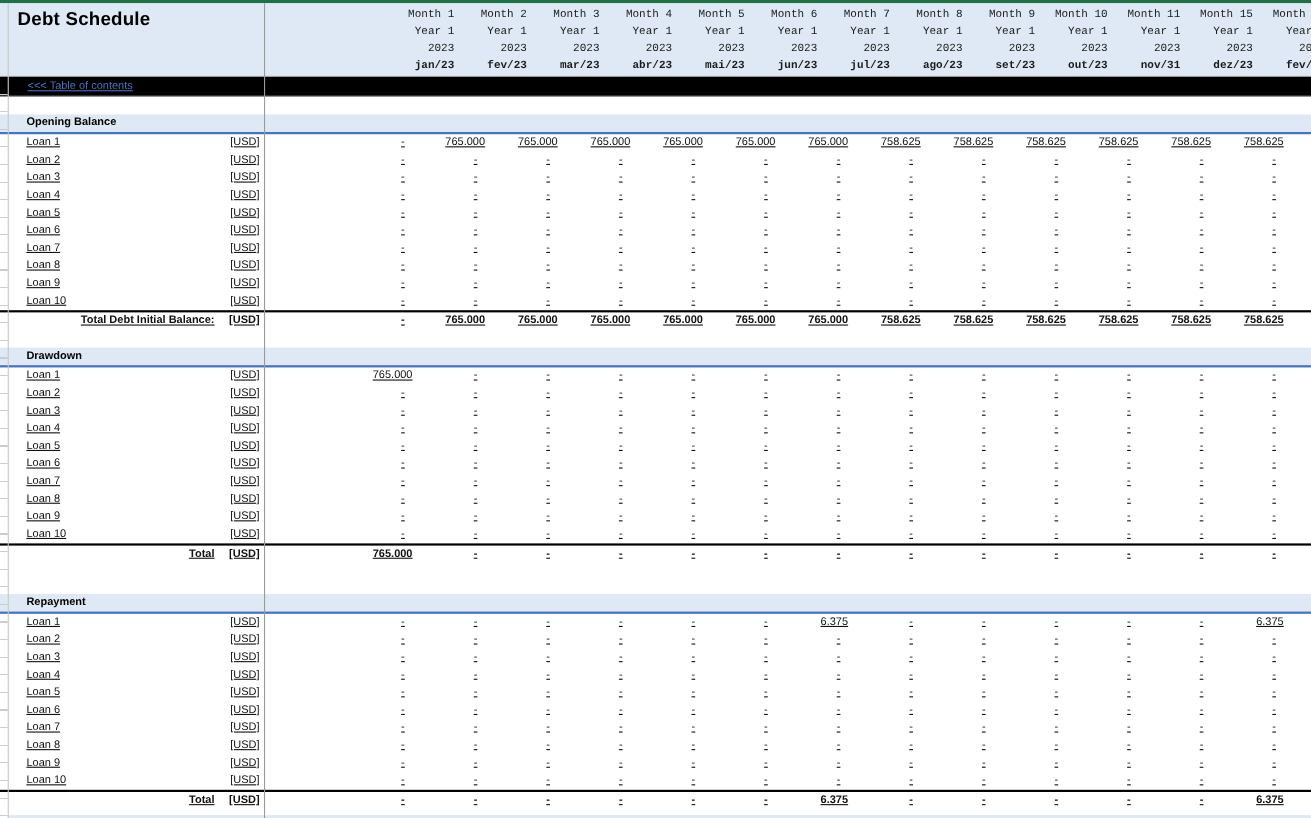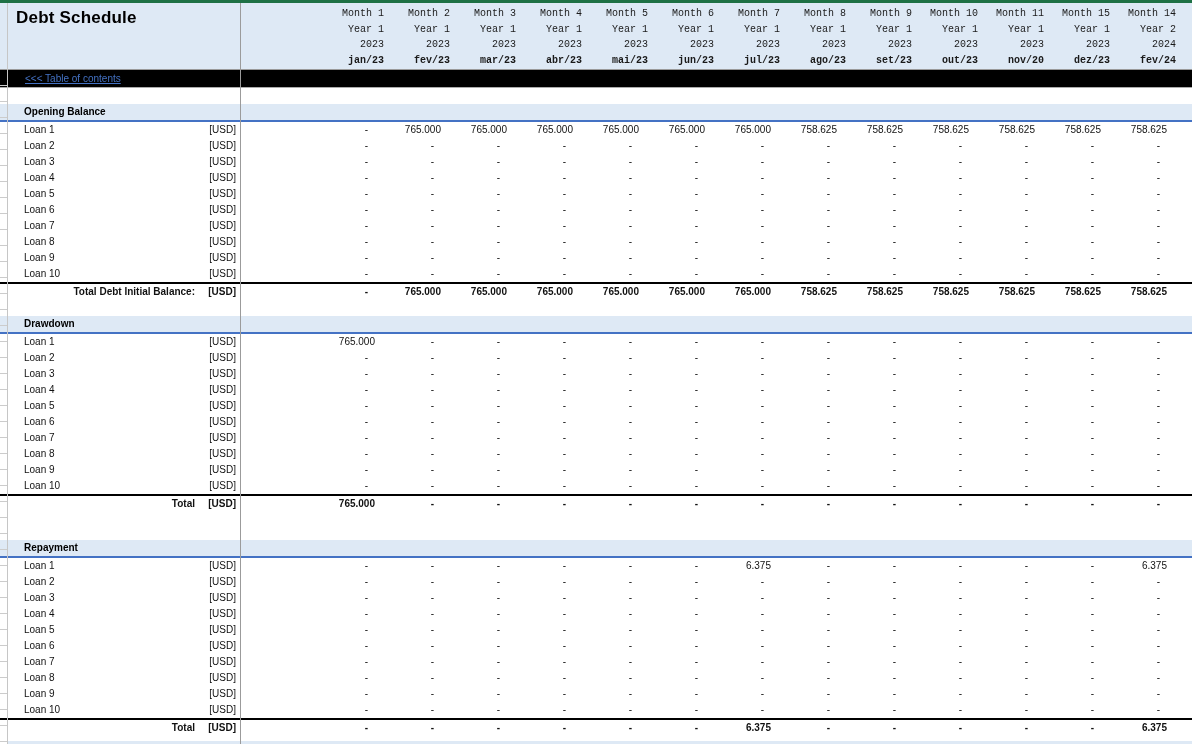"Debt Schedule" .headband { gap: none -> 29px }
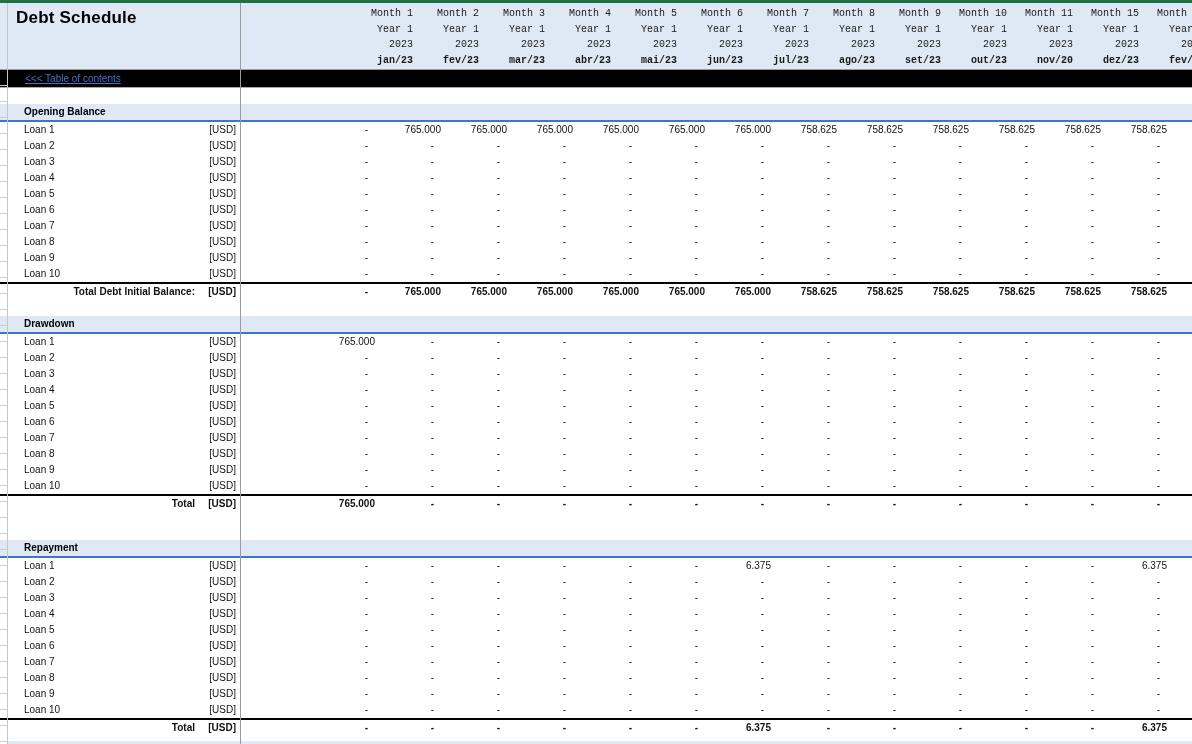"nov/20" div.bold { text: nov/20 -> nov/31 }
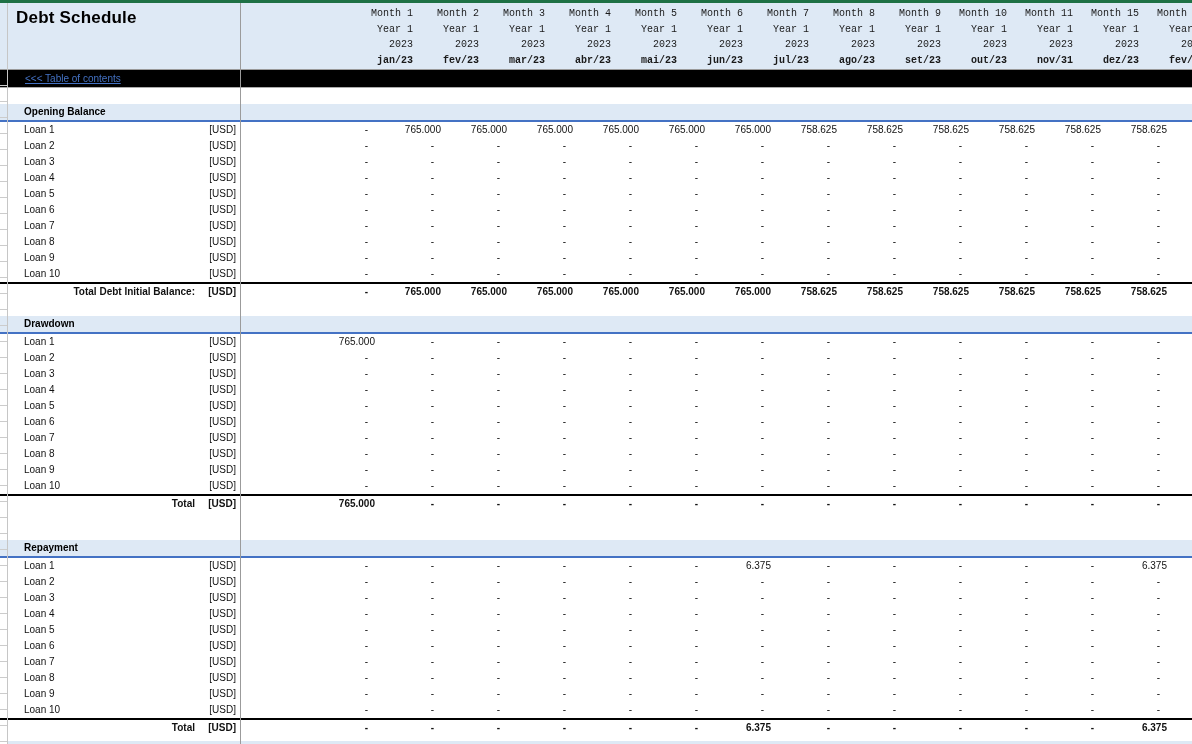"Loan 1" .row { text-decoration: none -> underline }
